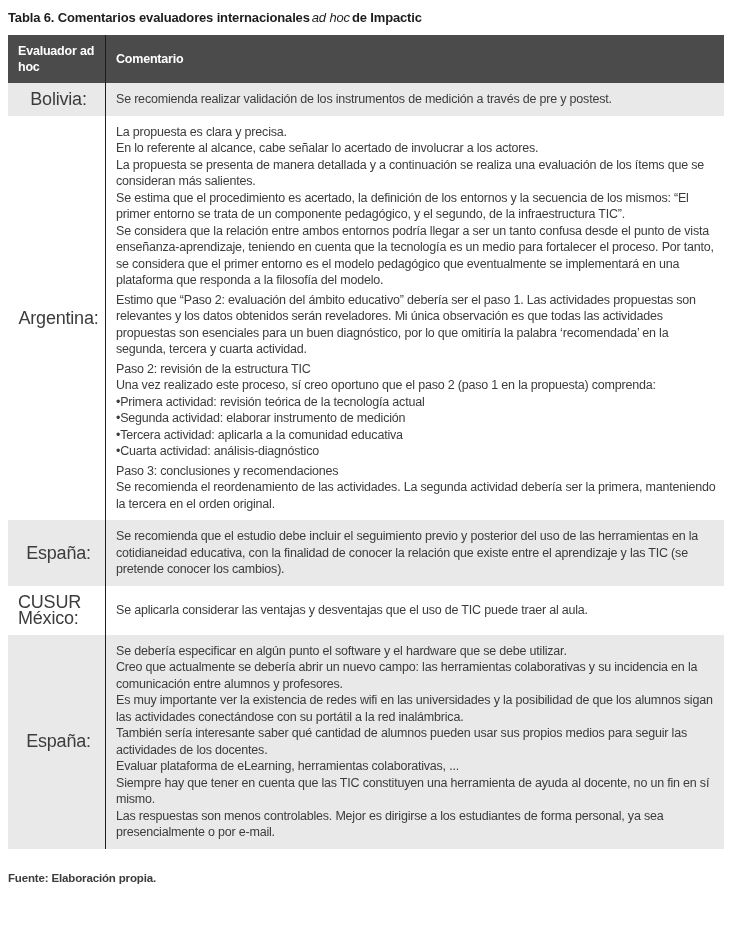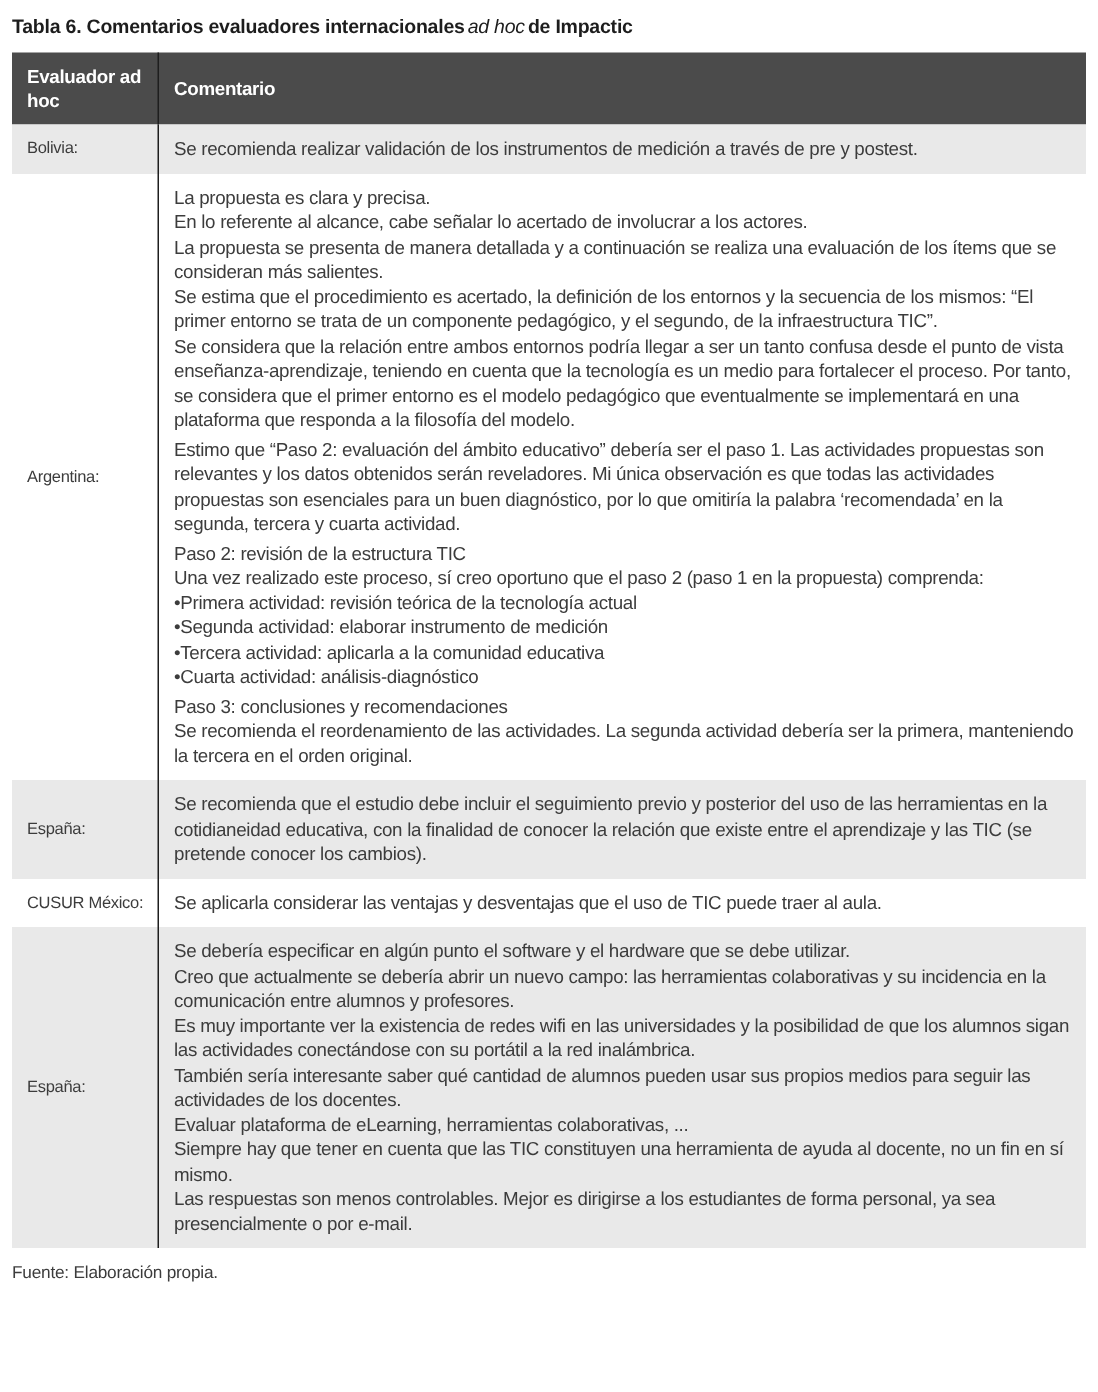"Evaluador ad hoc" .cell { justify-content: none -> center }
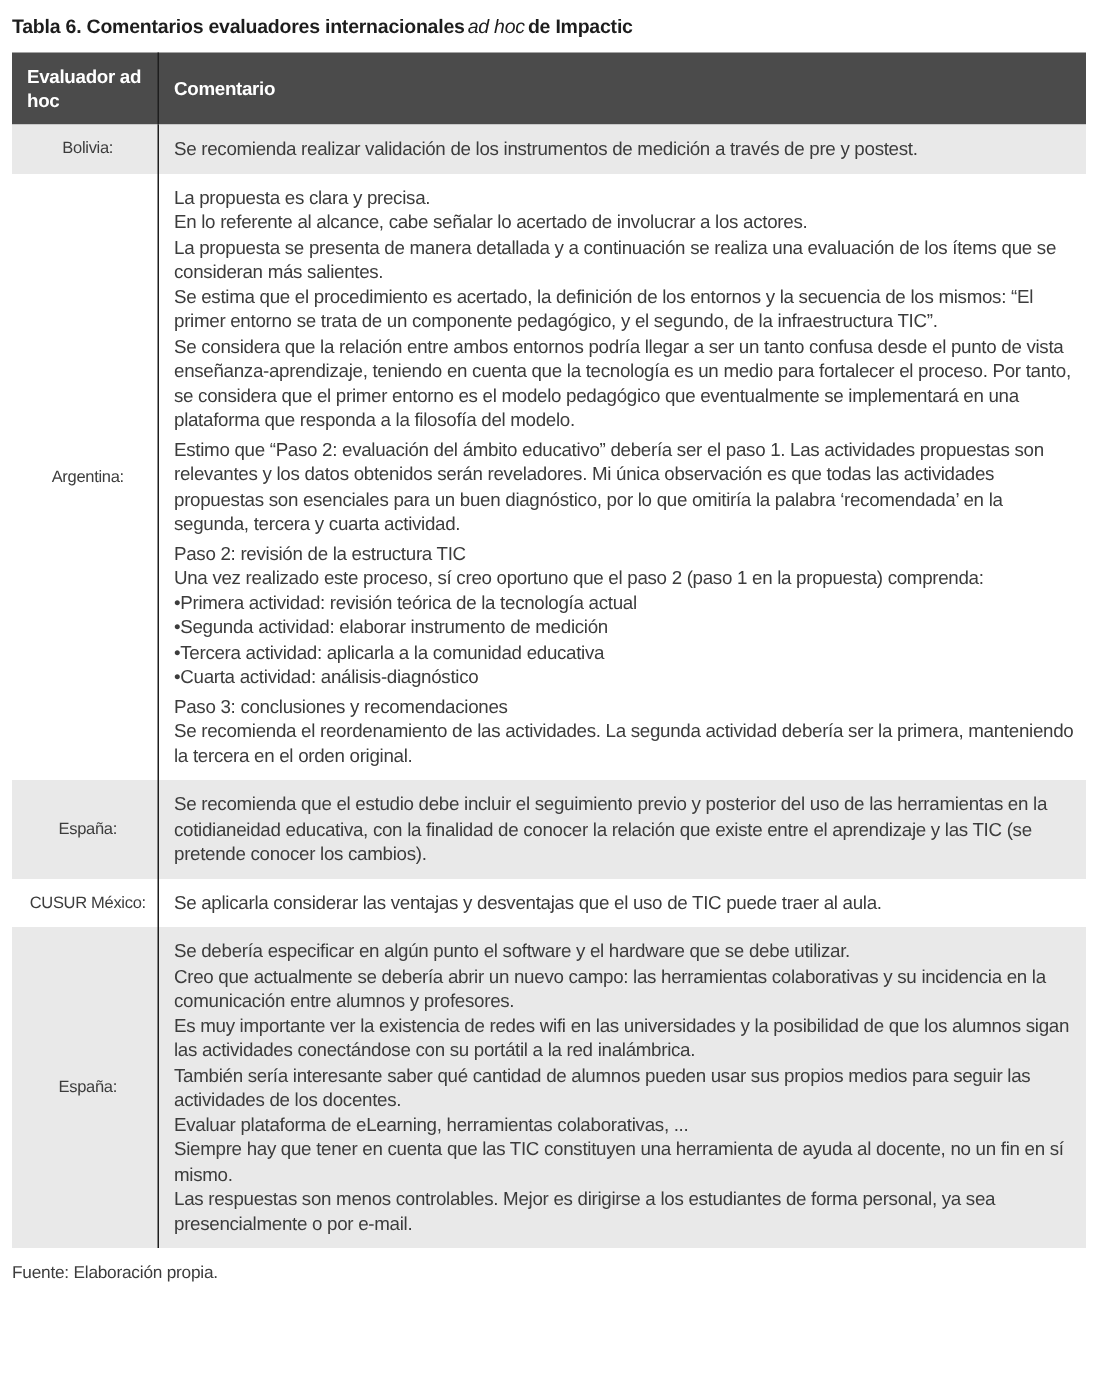"Bolivia:" .evaluator { font-size: 11px -> 18px }
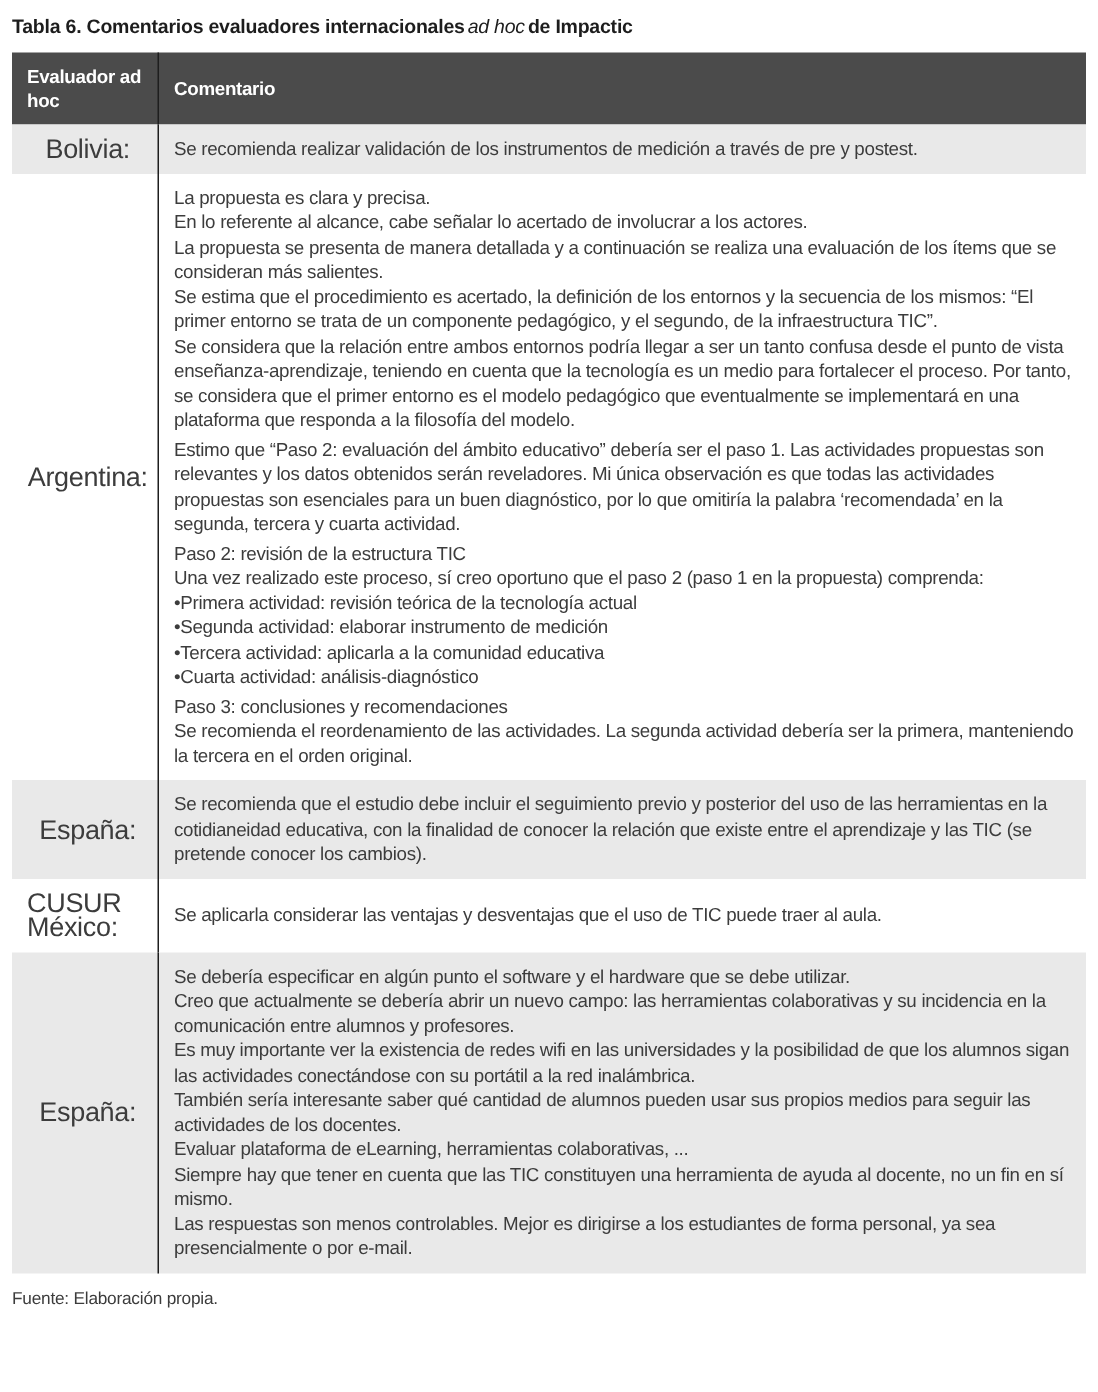"Fuente: Elaboración propia." .source { font-weight: none -> bold; margin-top: 11px -> 23px }
